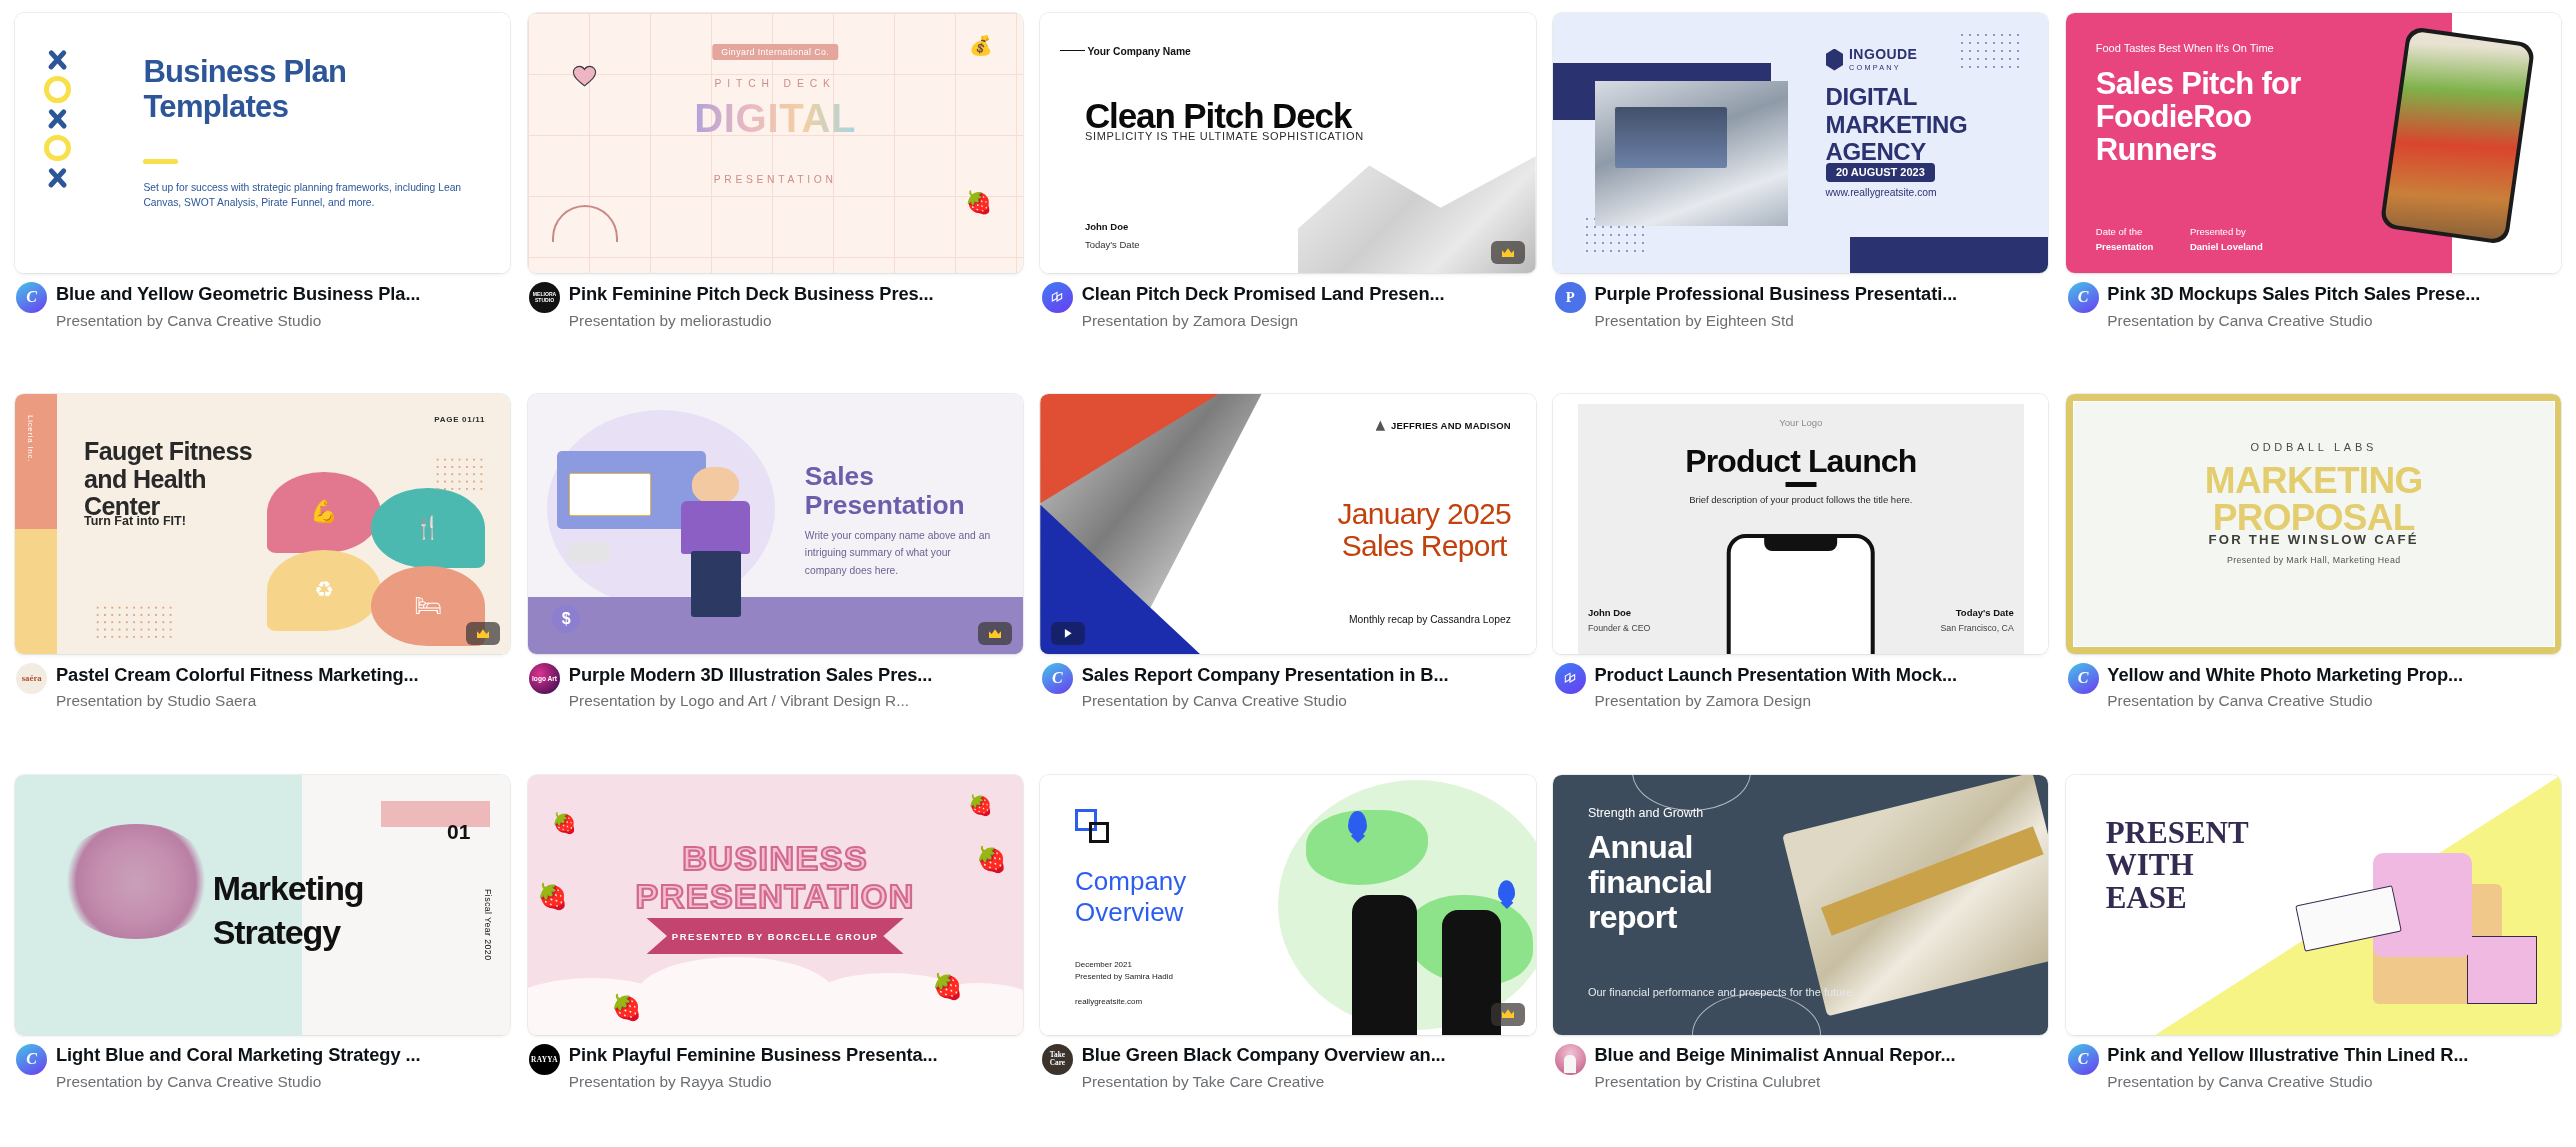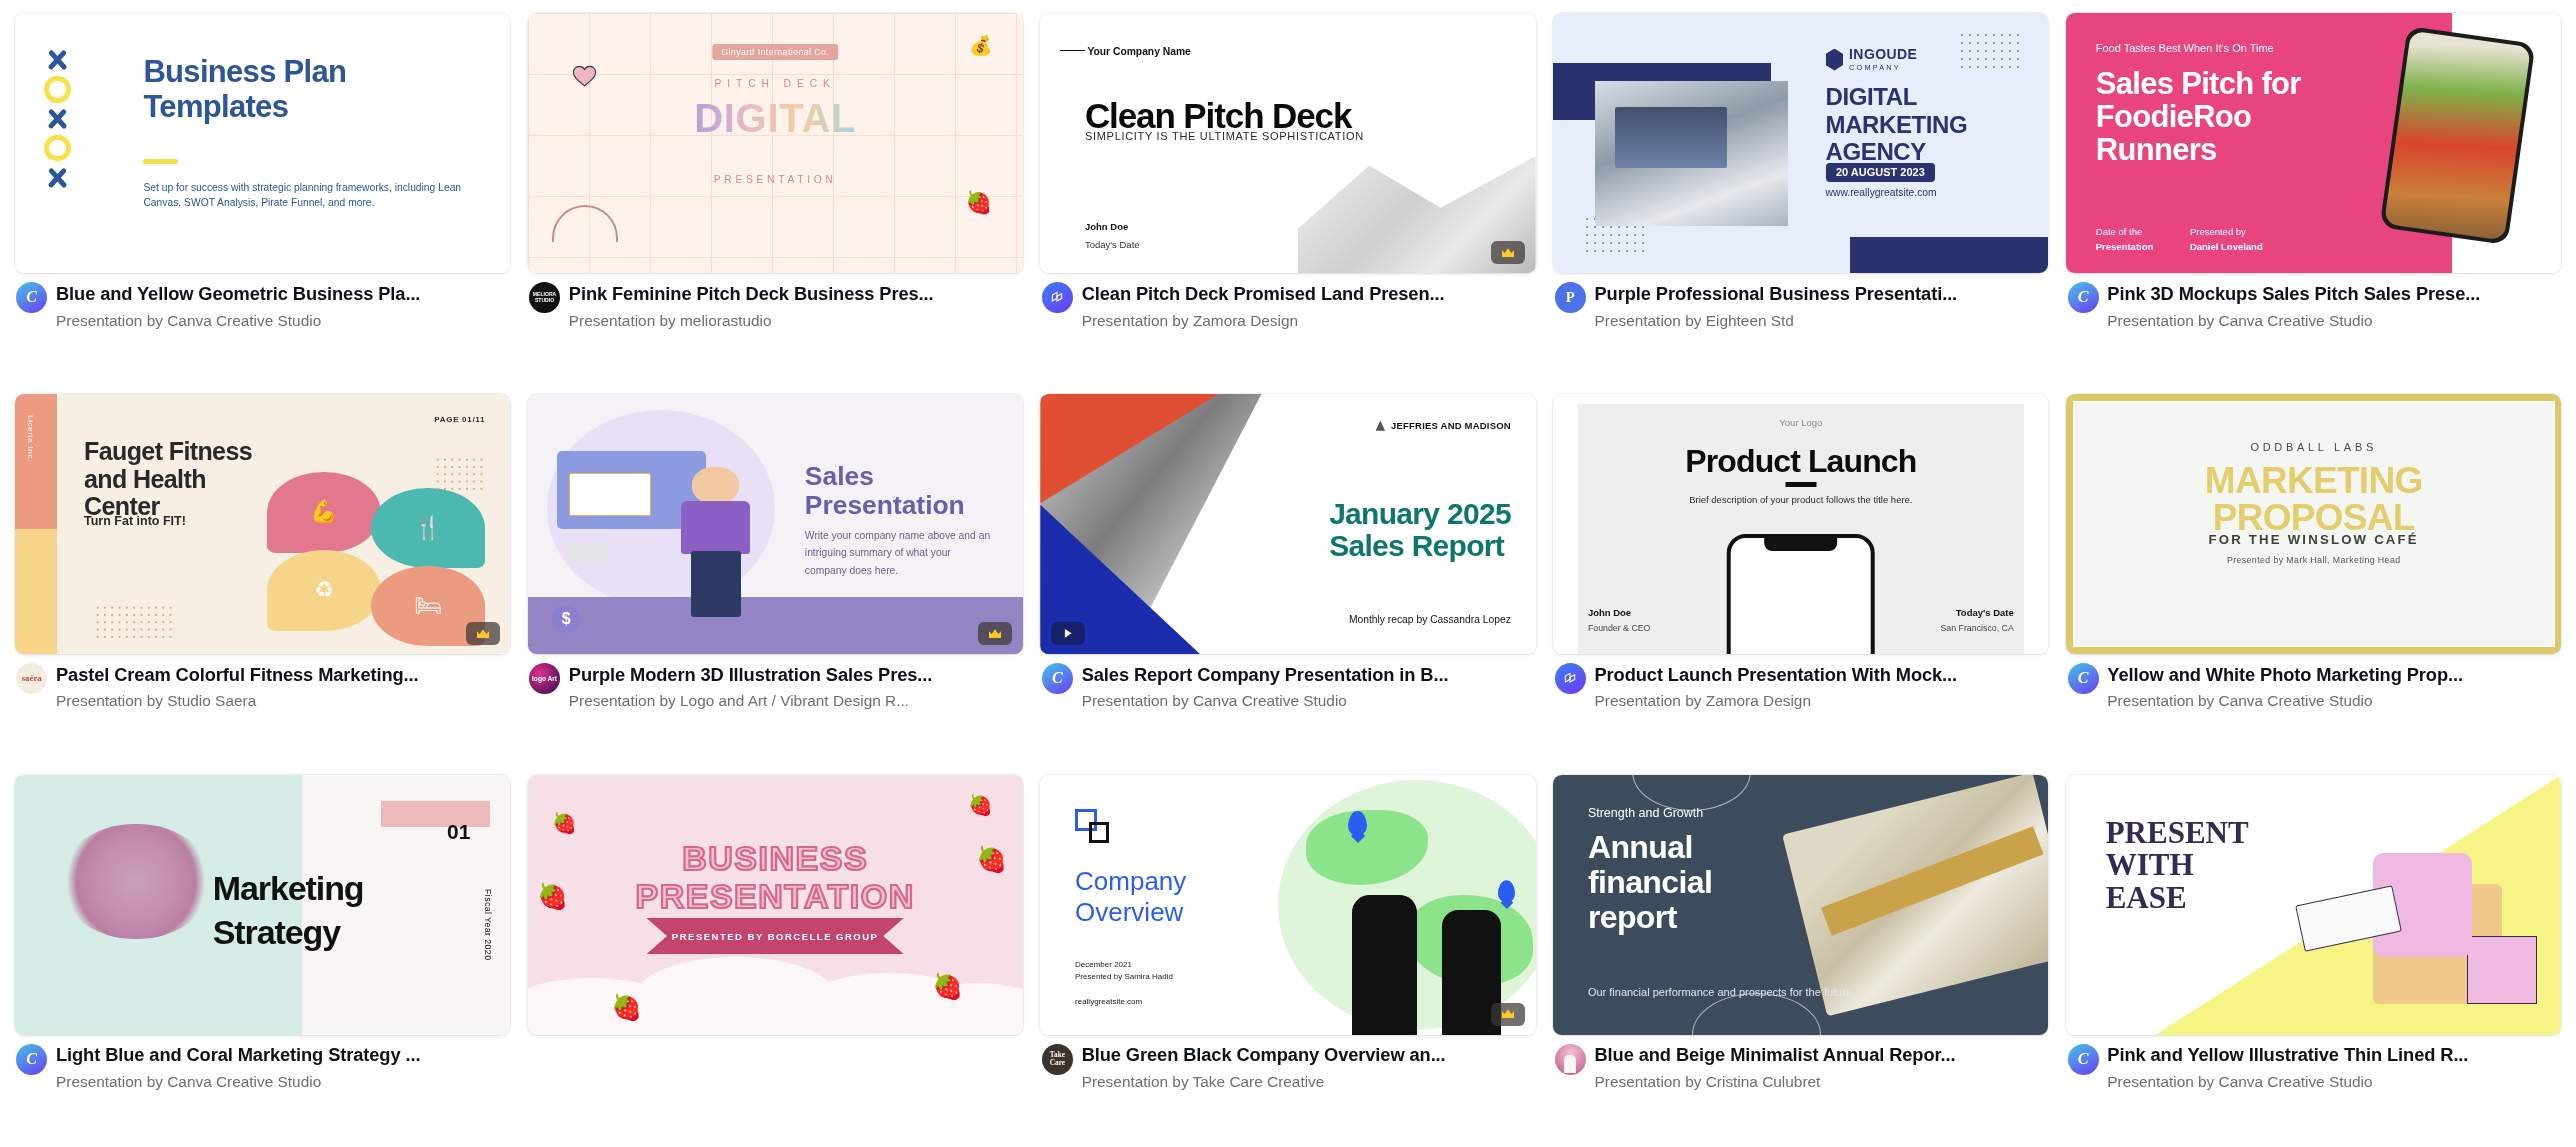"January 2025" .c8 .h { color: #0f766e -> #c2410c; font-weight: 700 -> 400; text-align: left -> center }
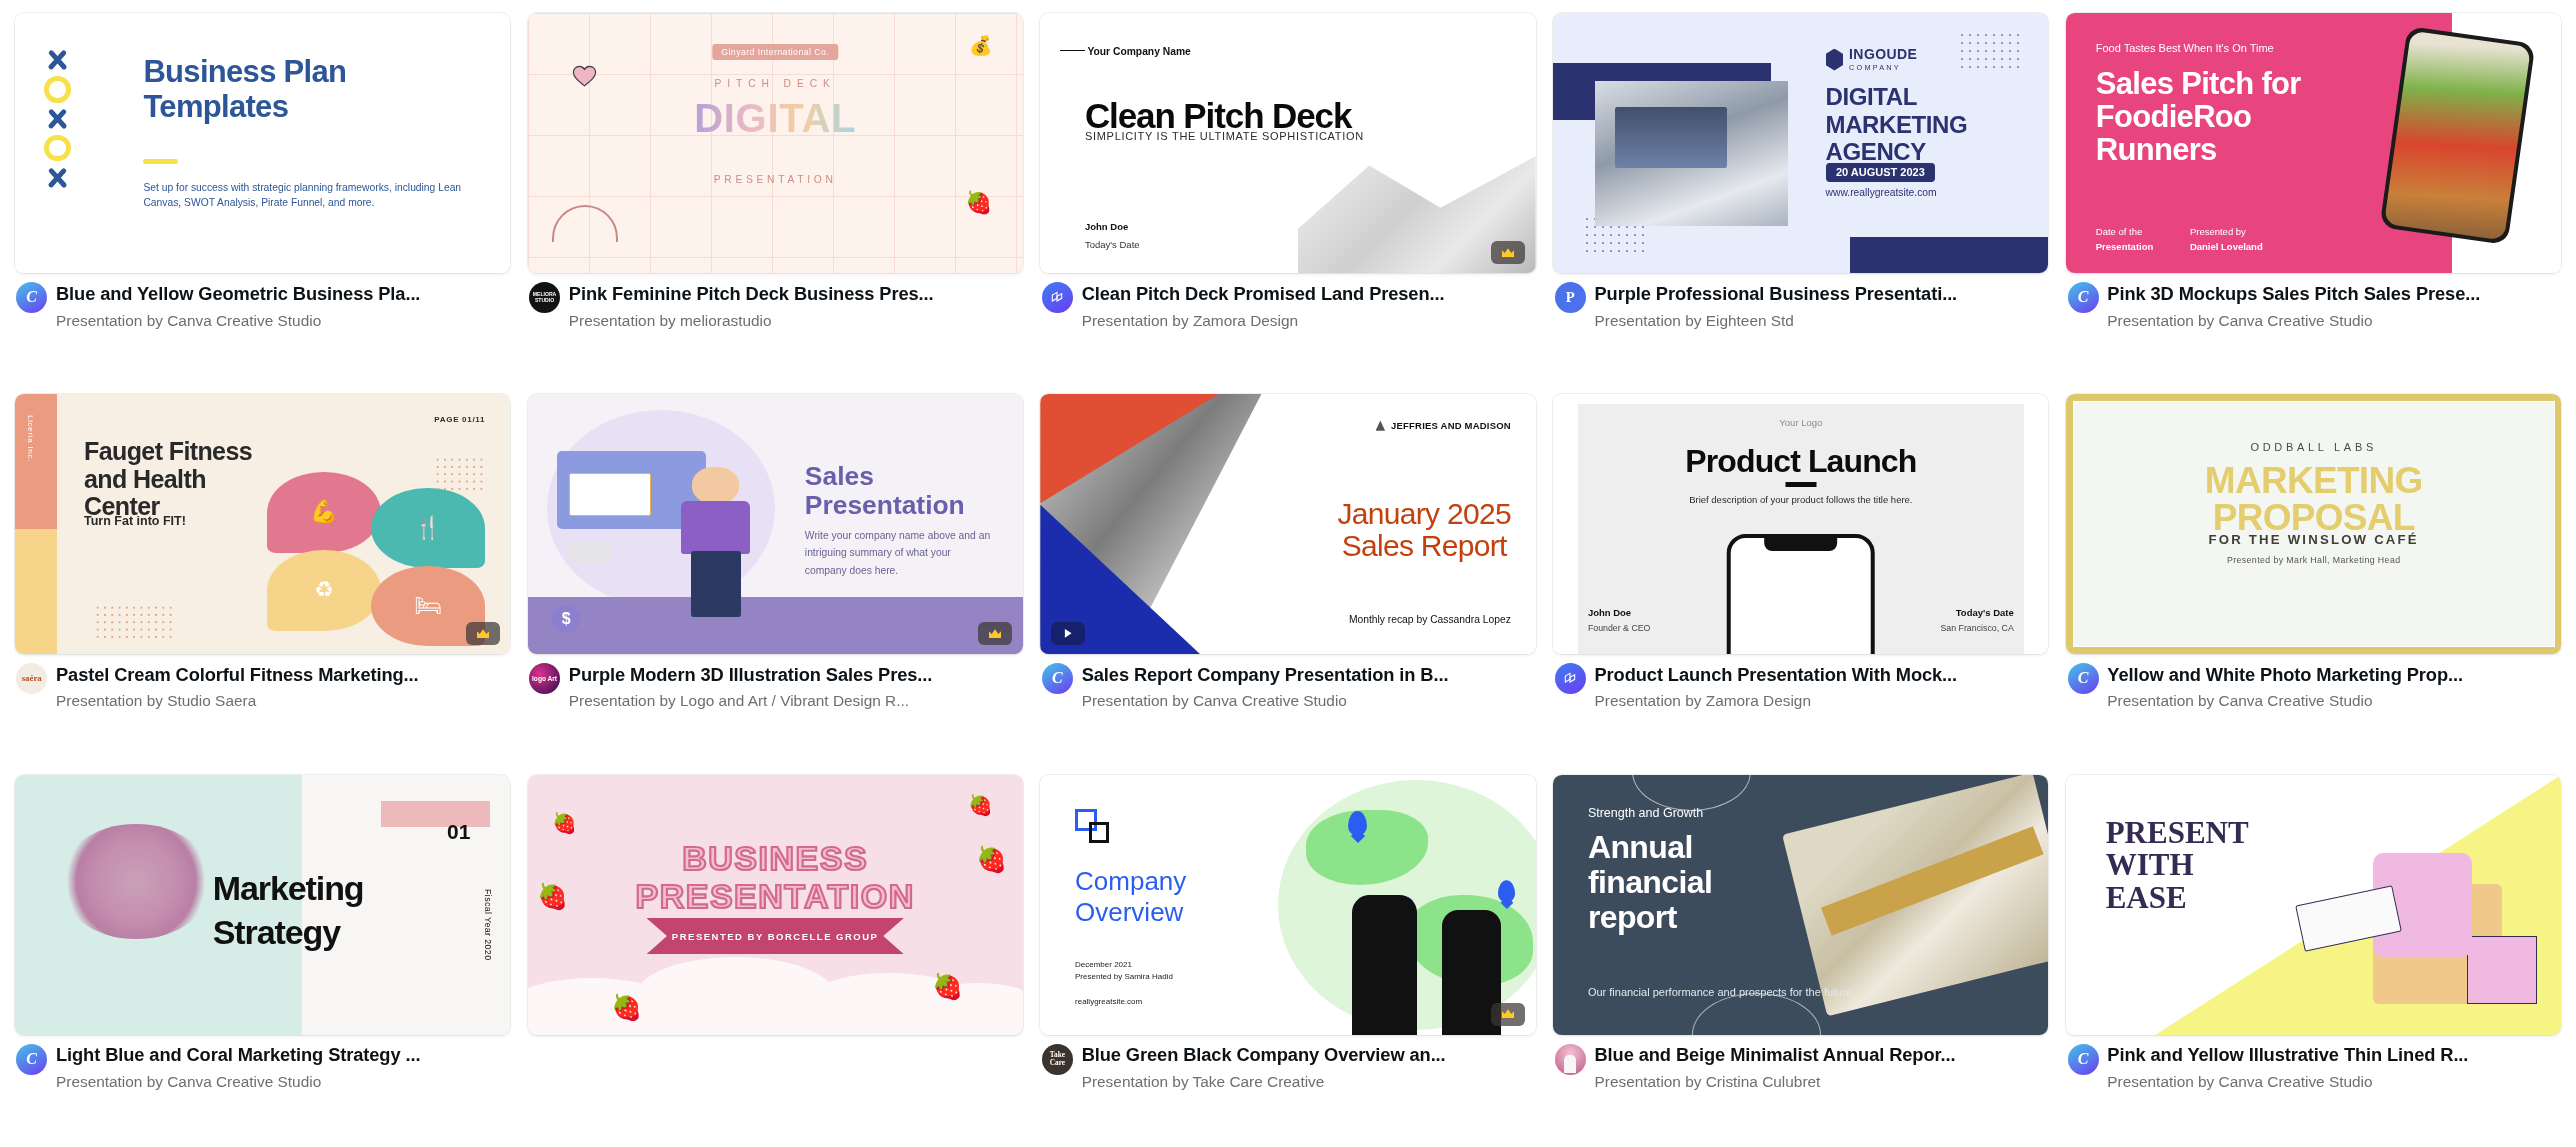"RAYYA" div.meta { html: none -> <div> <div> <span>RAYYA</span> </div> <div> <div>Pink Playful Feminine Business Presenta...</div> <div>Presentation by Rayya Studio</div> </div> </div> }
